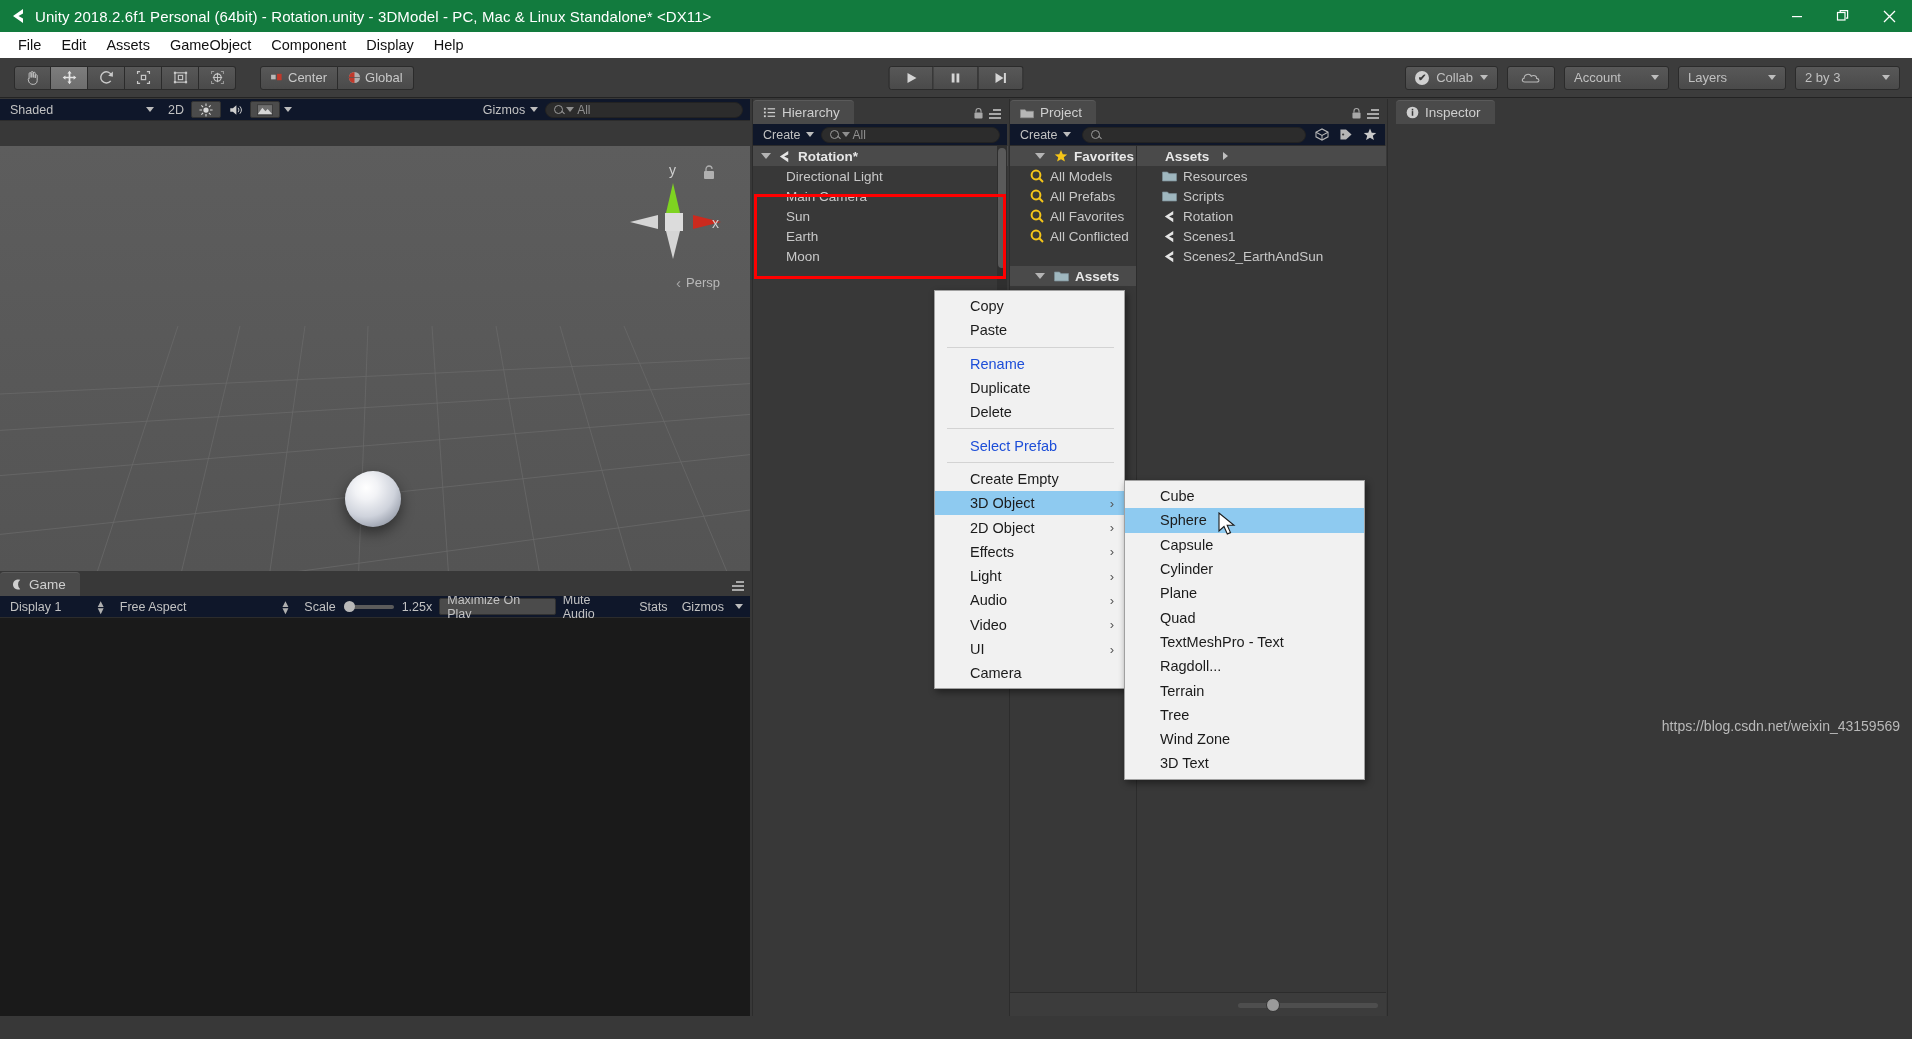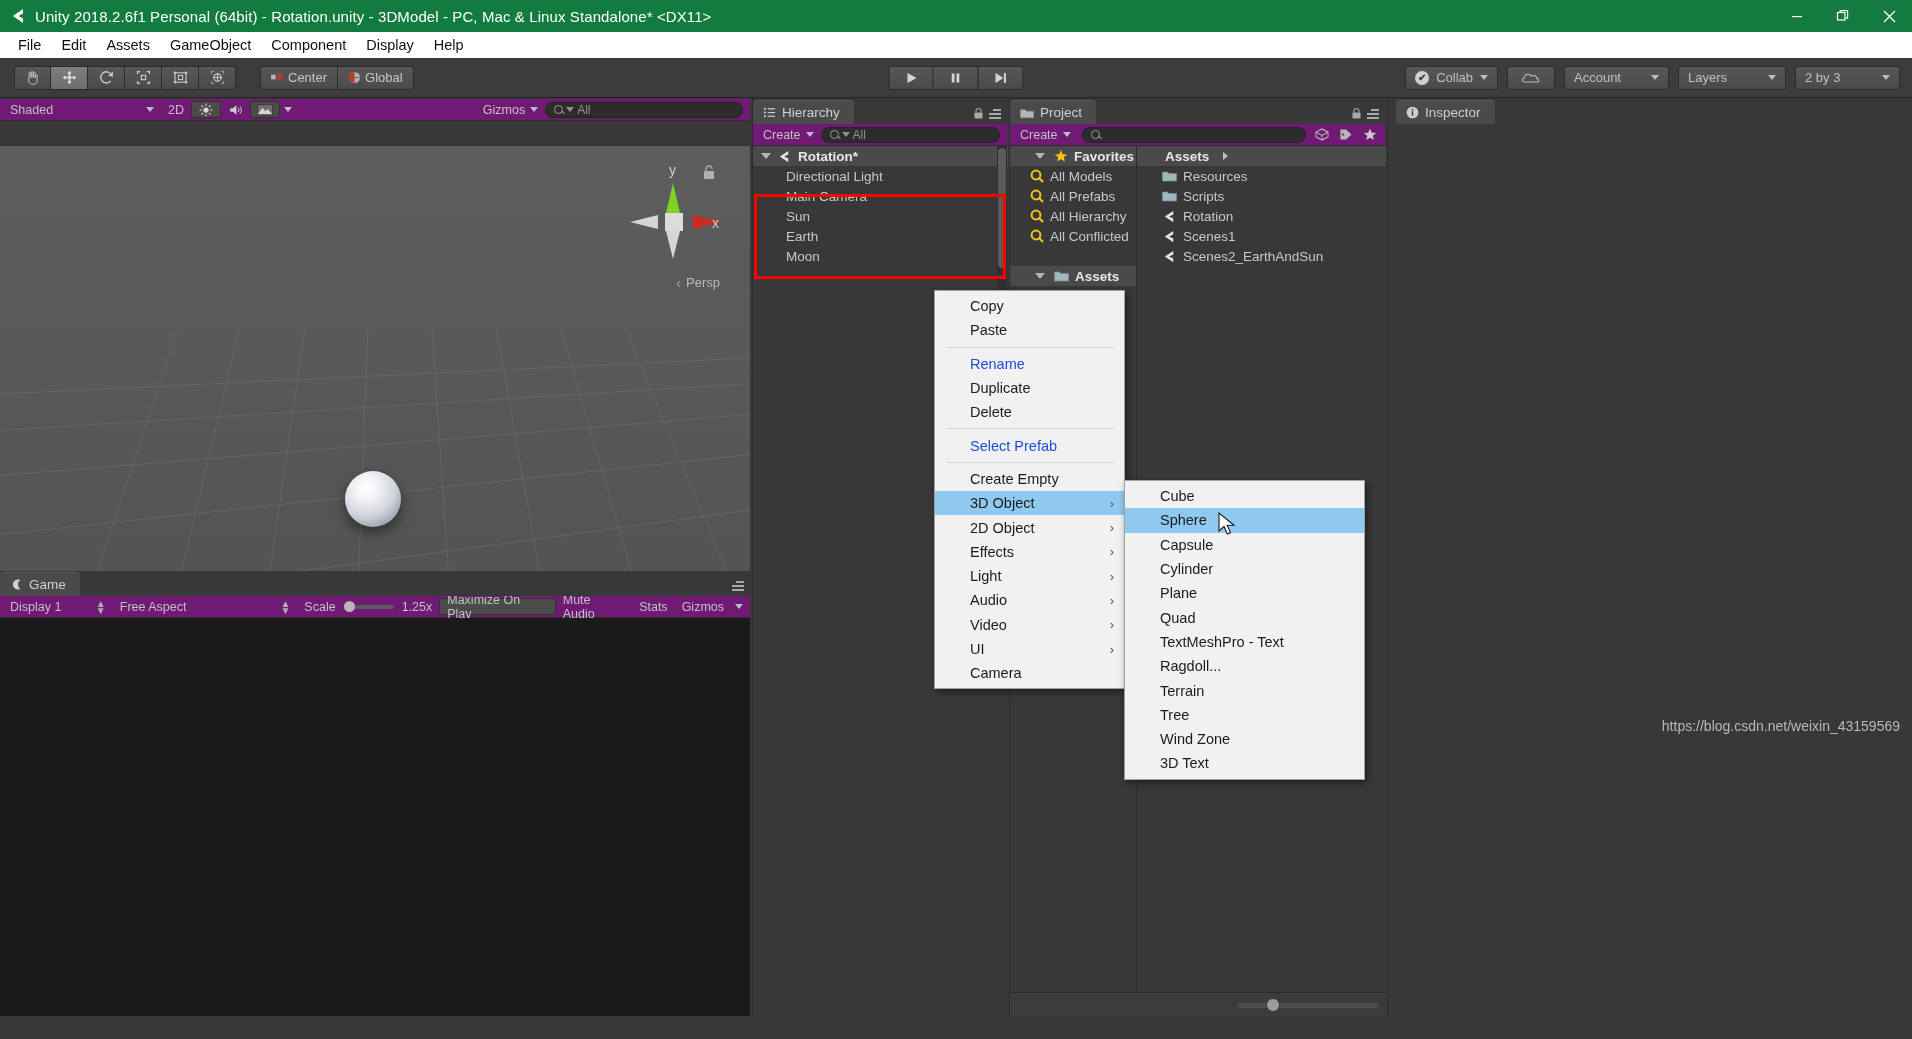"Shaded" .panel-toolbar { background: #701a75 -> #0f172a }
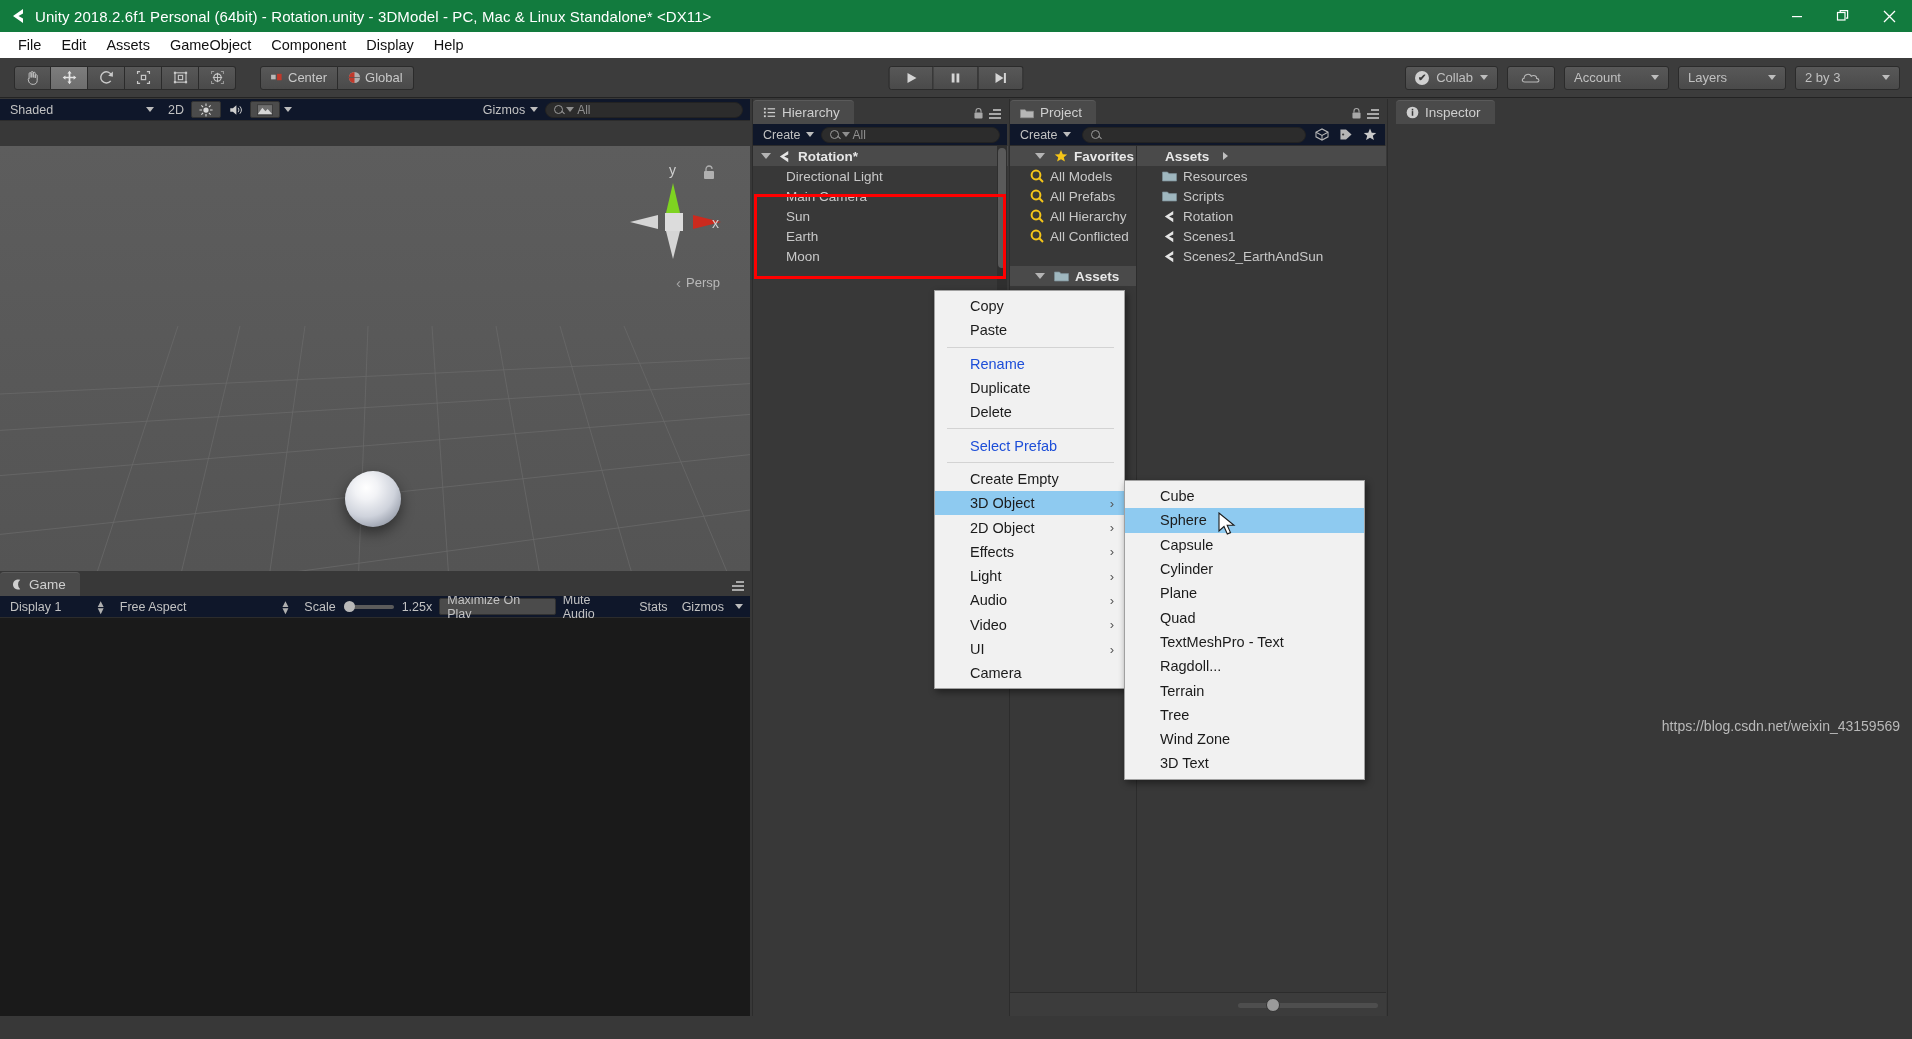"All Hierarchy" span { text: Hierarchy -> Favorites }
